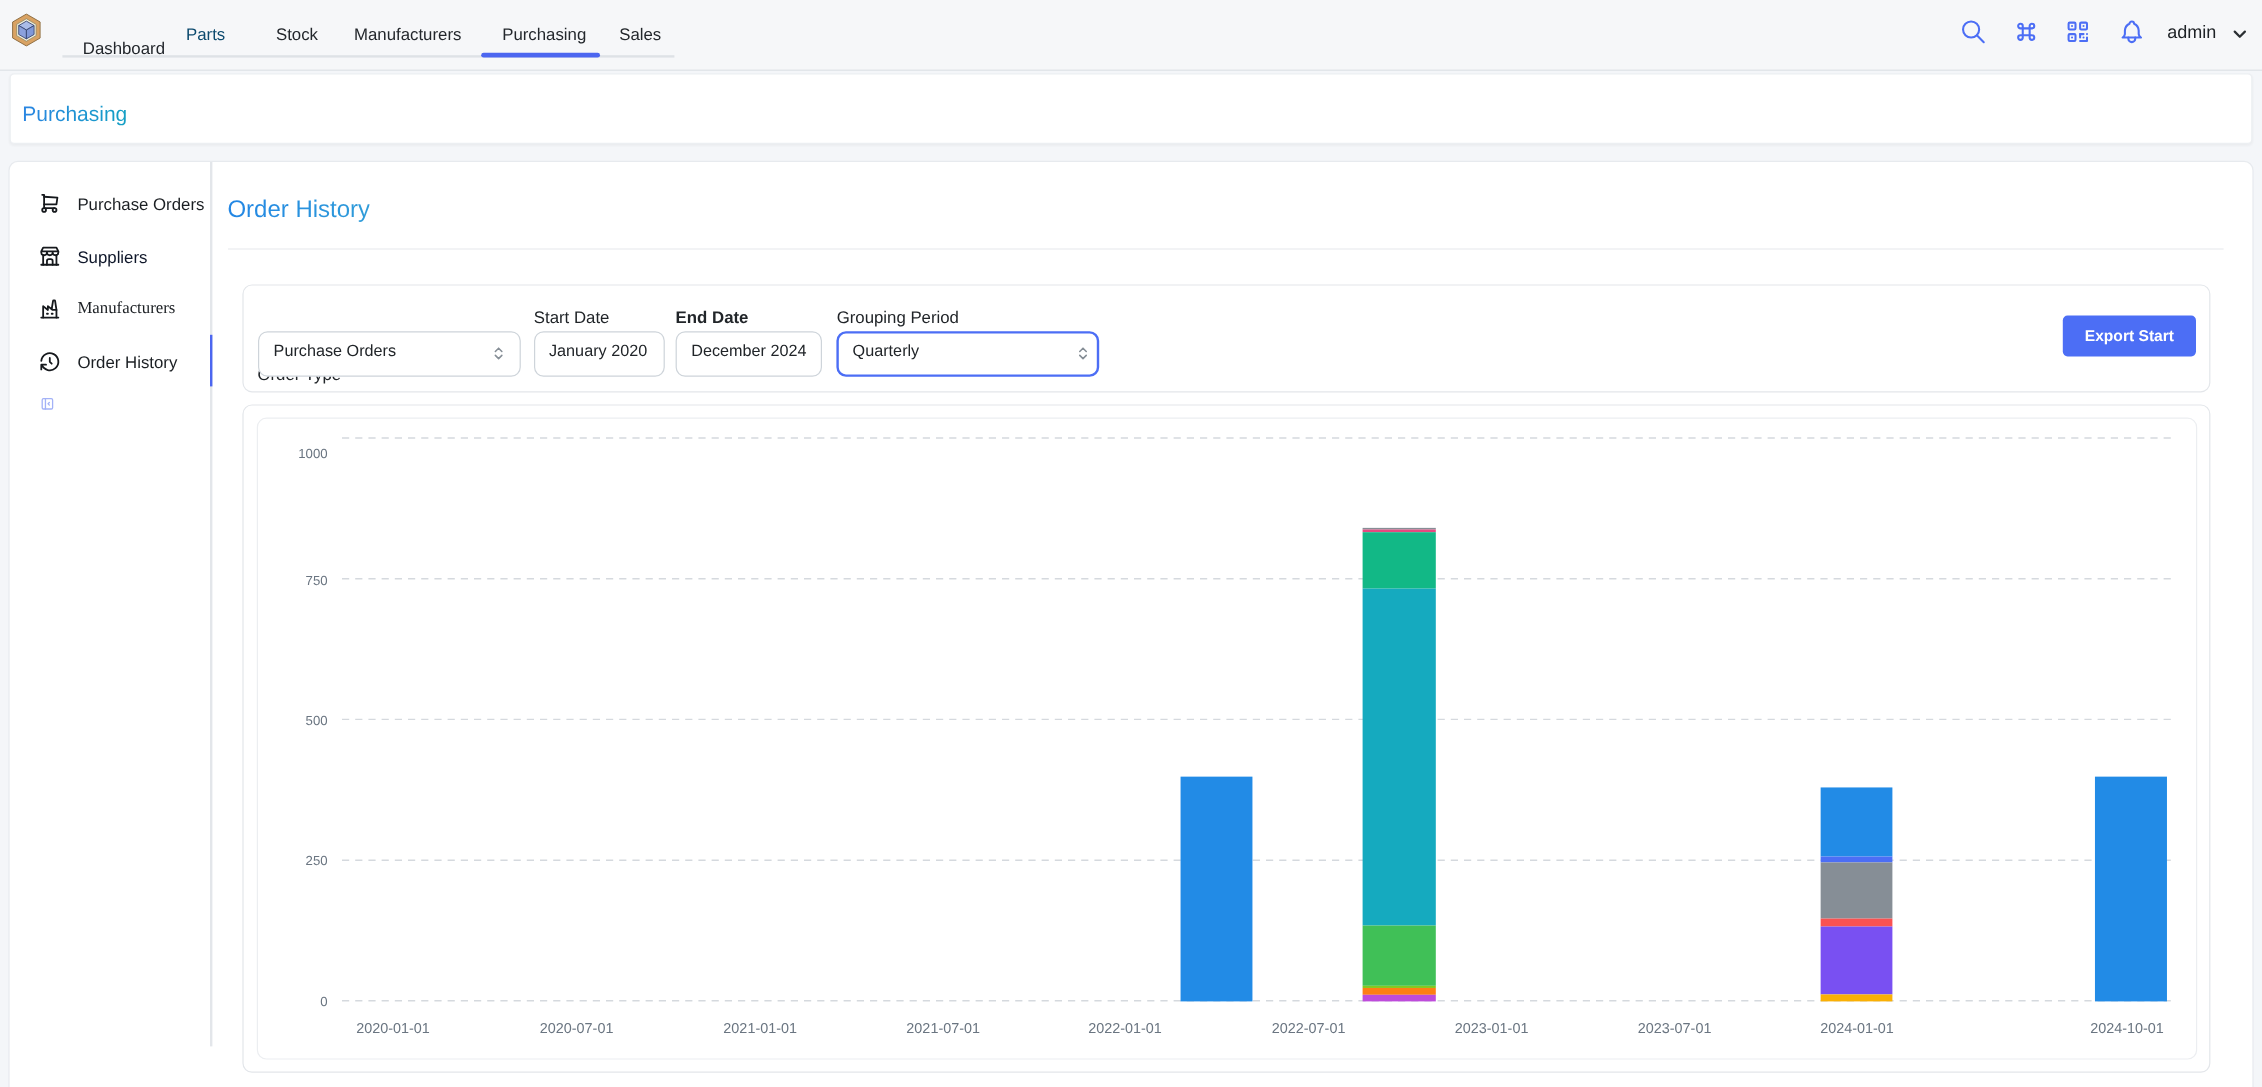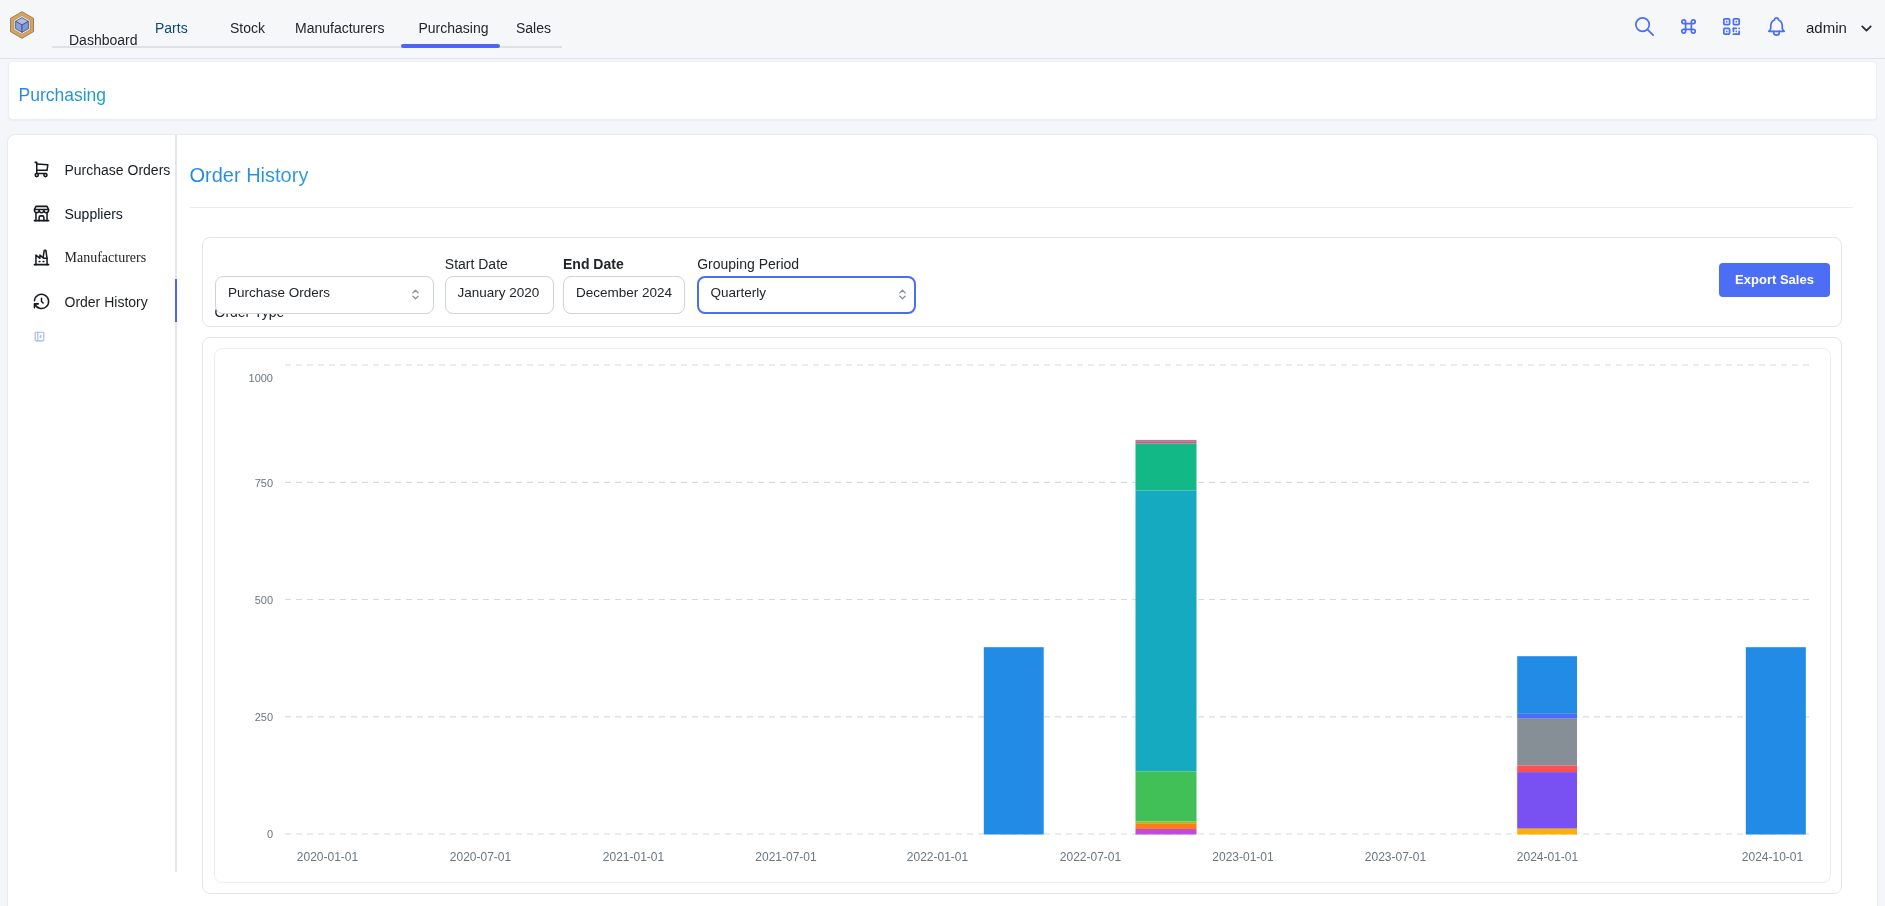"Export Sales" div.abs { text: Sales -> Start }
